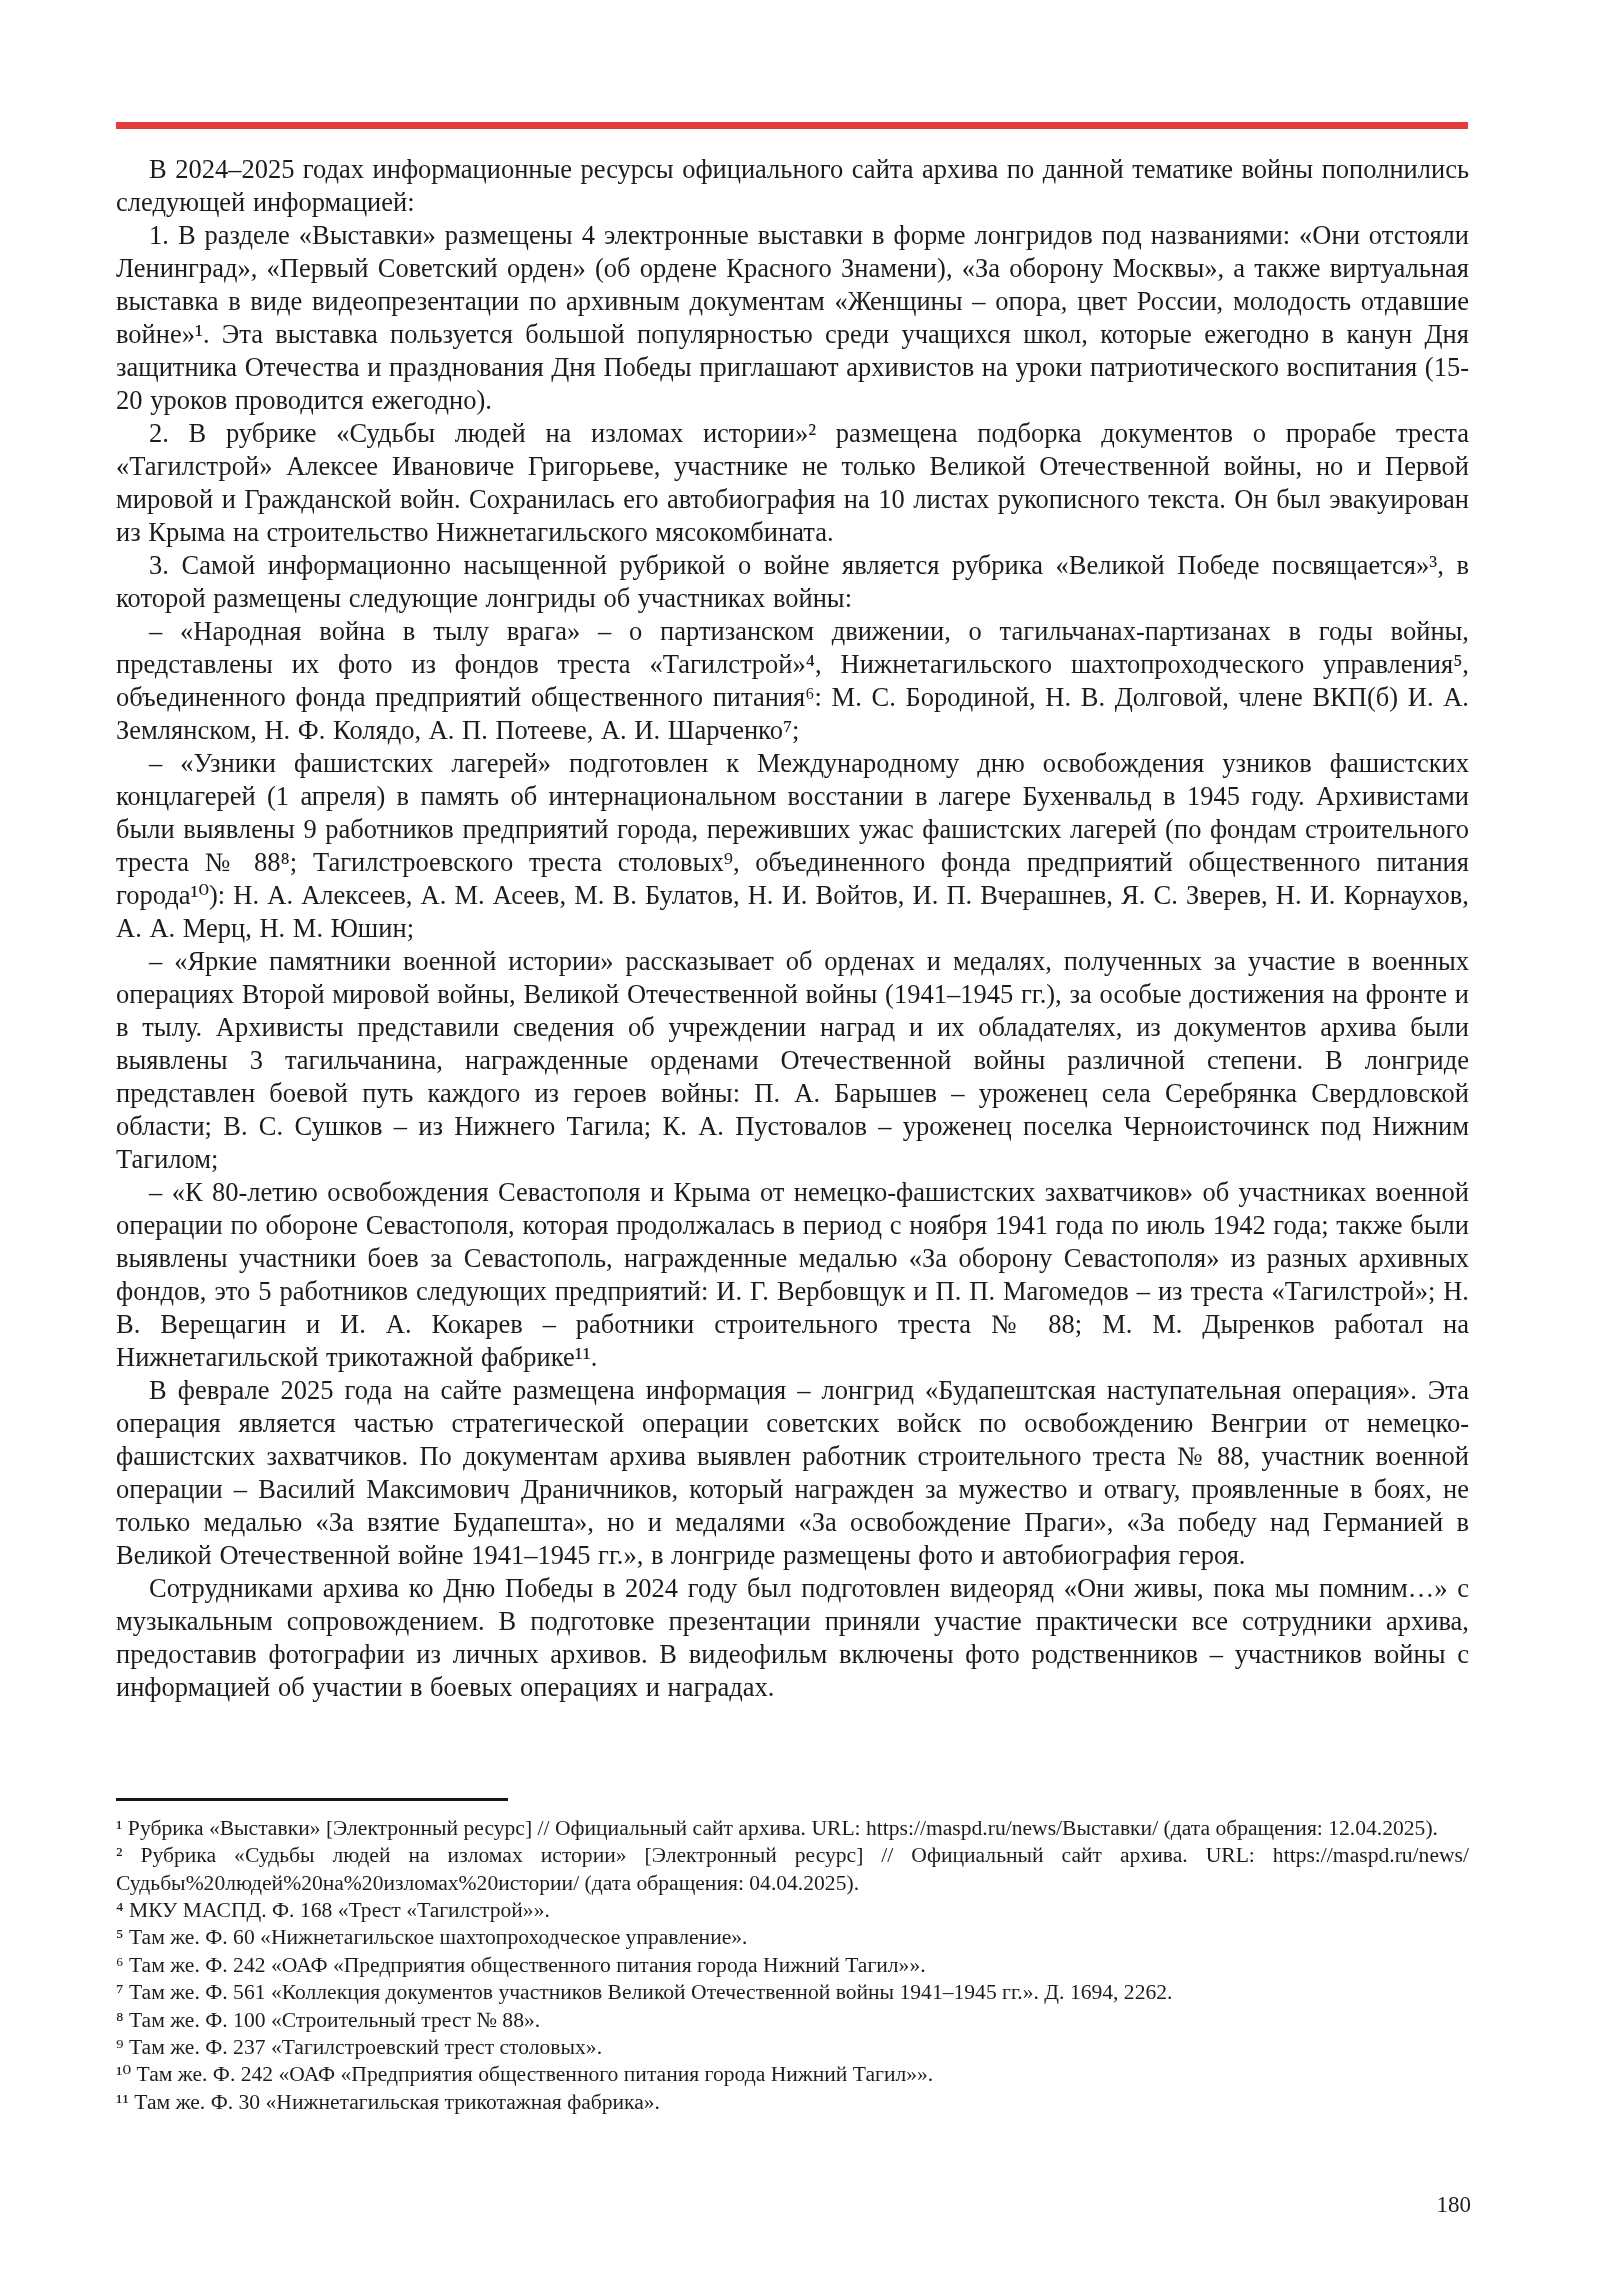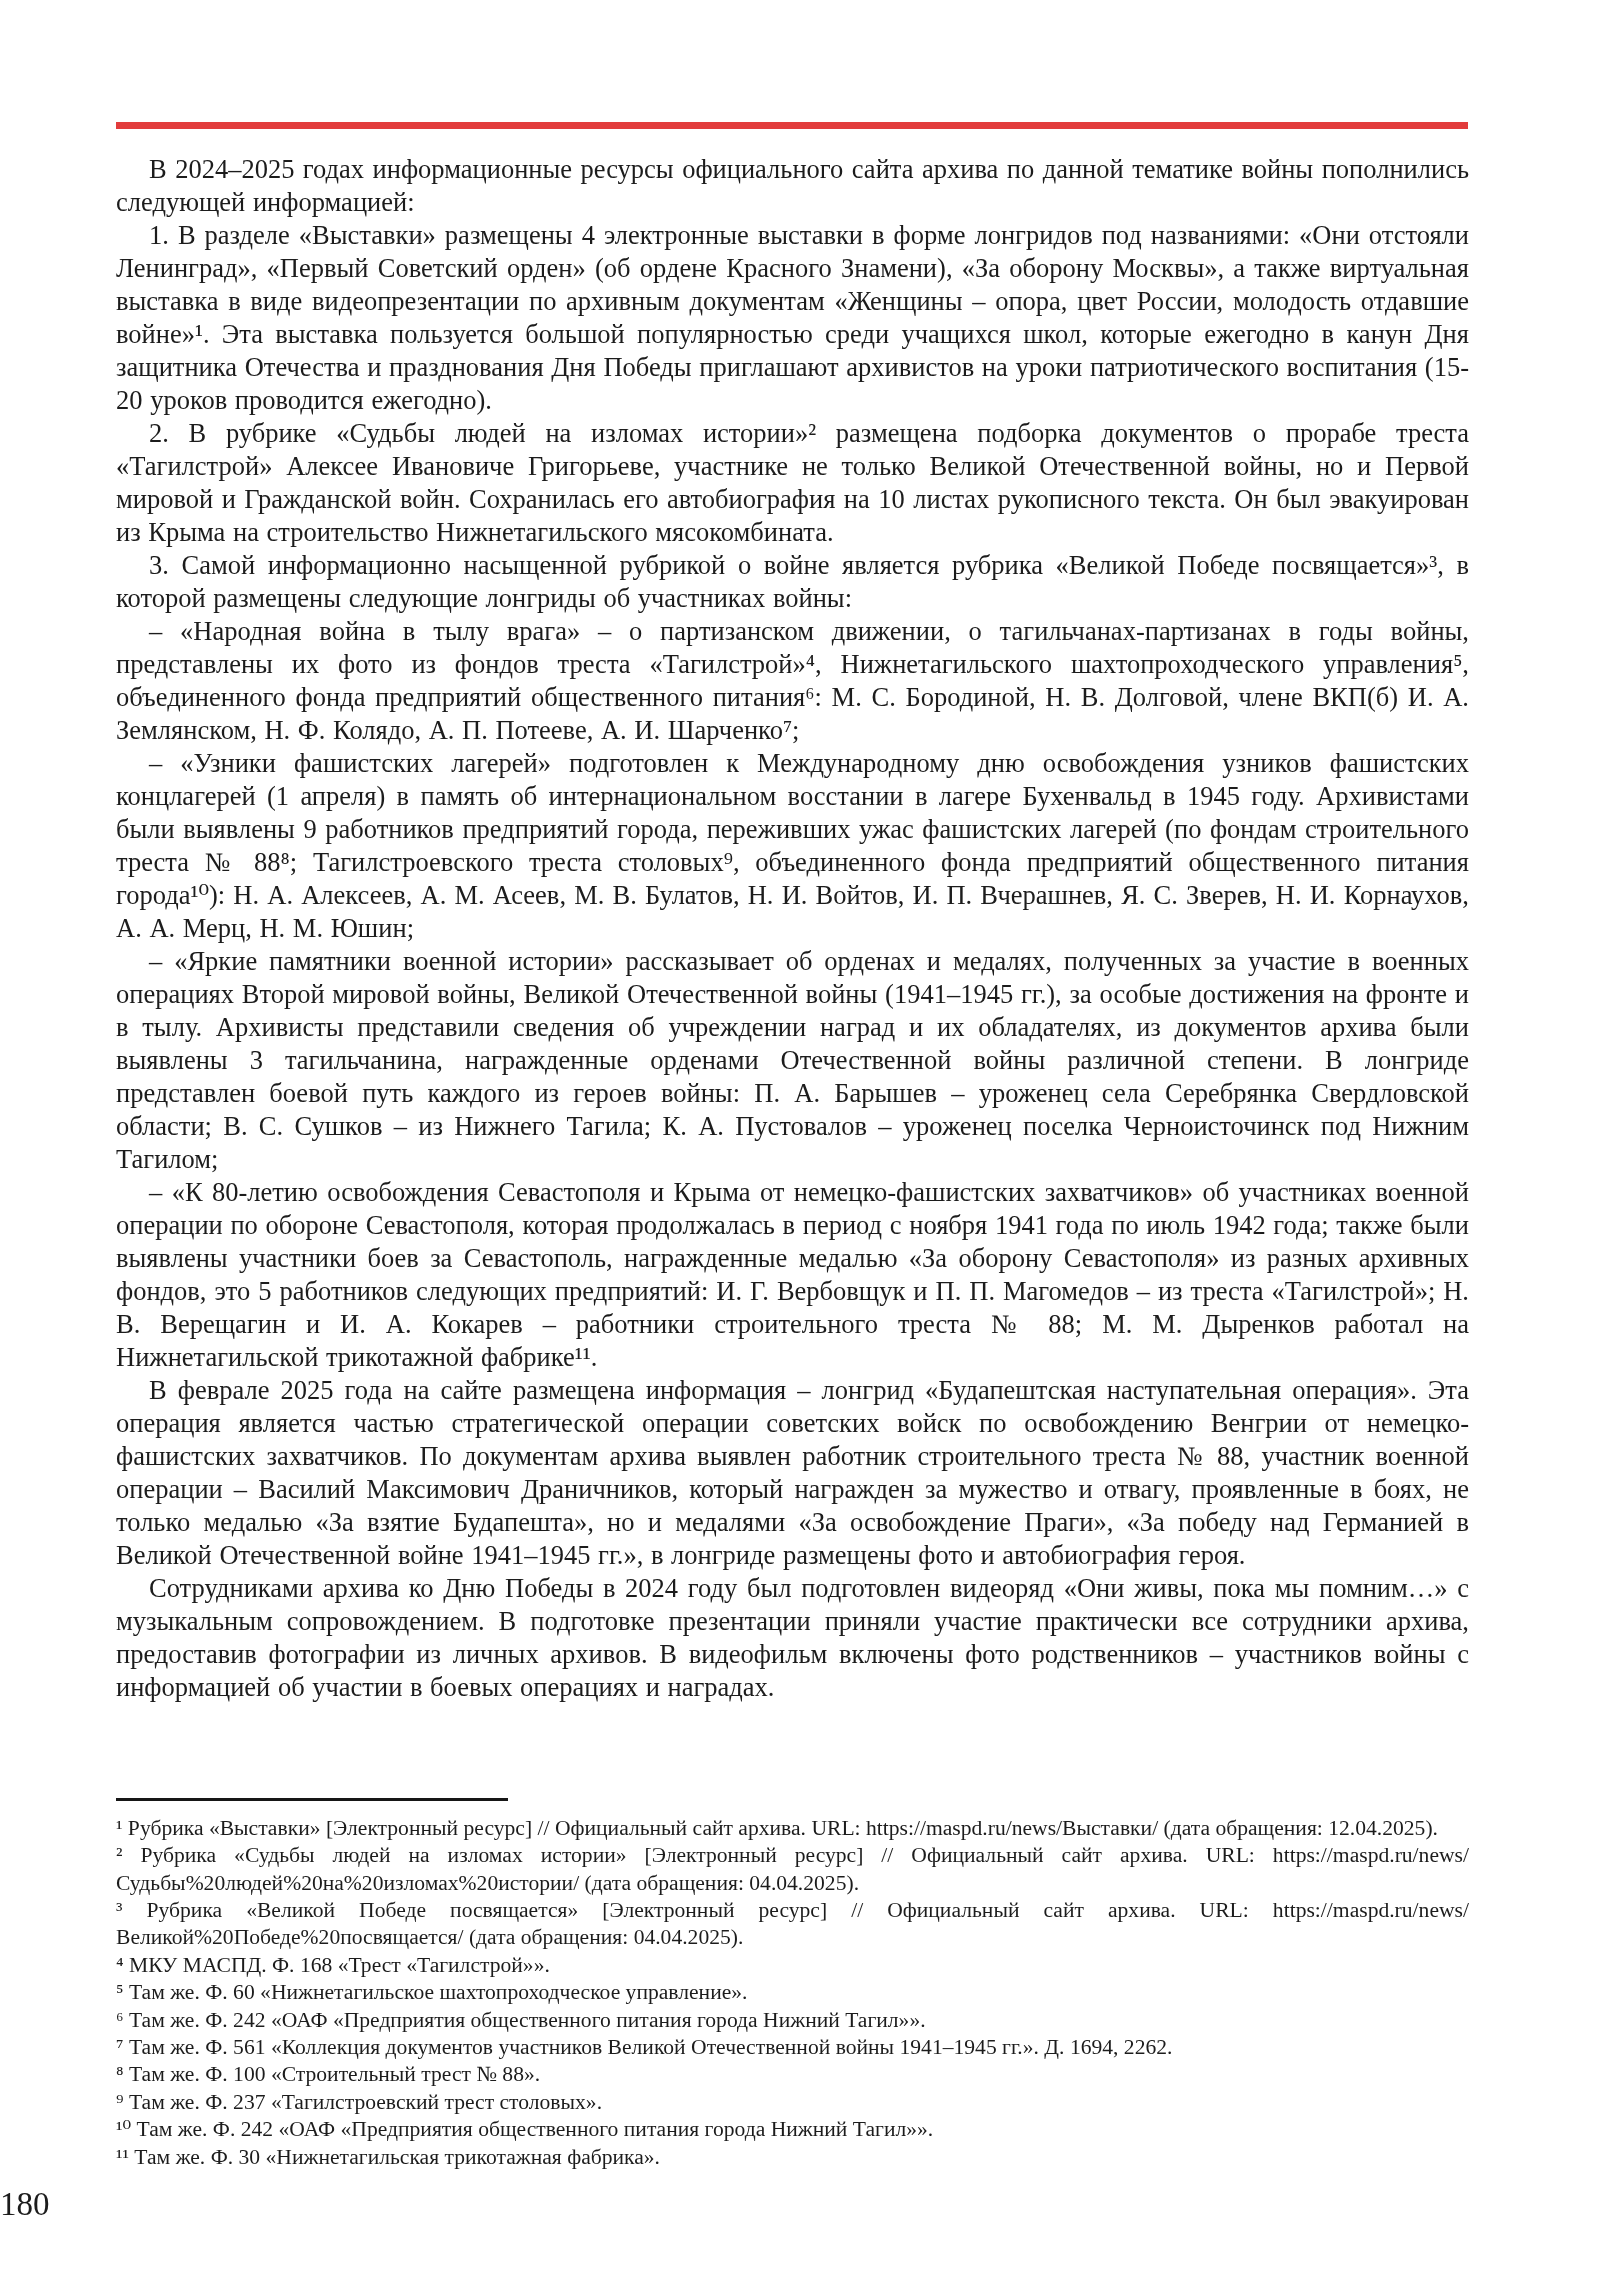"³ Рубрика «Великой Победе посвящается»" p { html: <p>³ Рубрика «Великой Победе посвящается» [Электронный ресурс] // Официальный сайт архива. URL: https://maspd.ru/news/Великой%20Победе%20посвящается/ (дата обращения: 04.04.2025).</p> -> none }
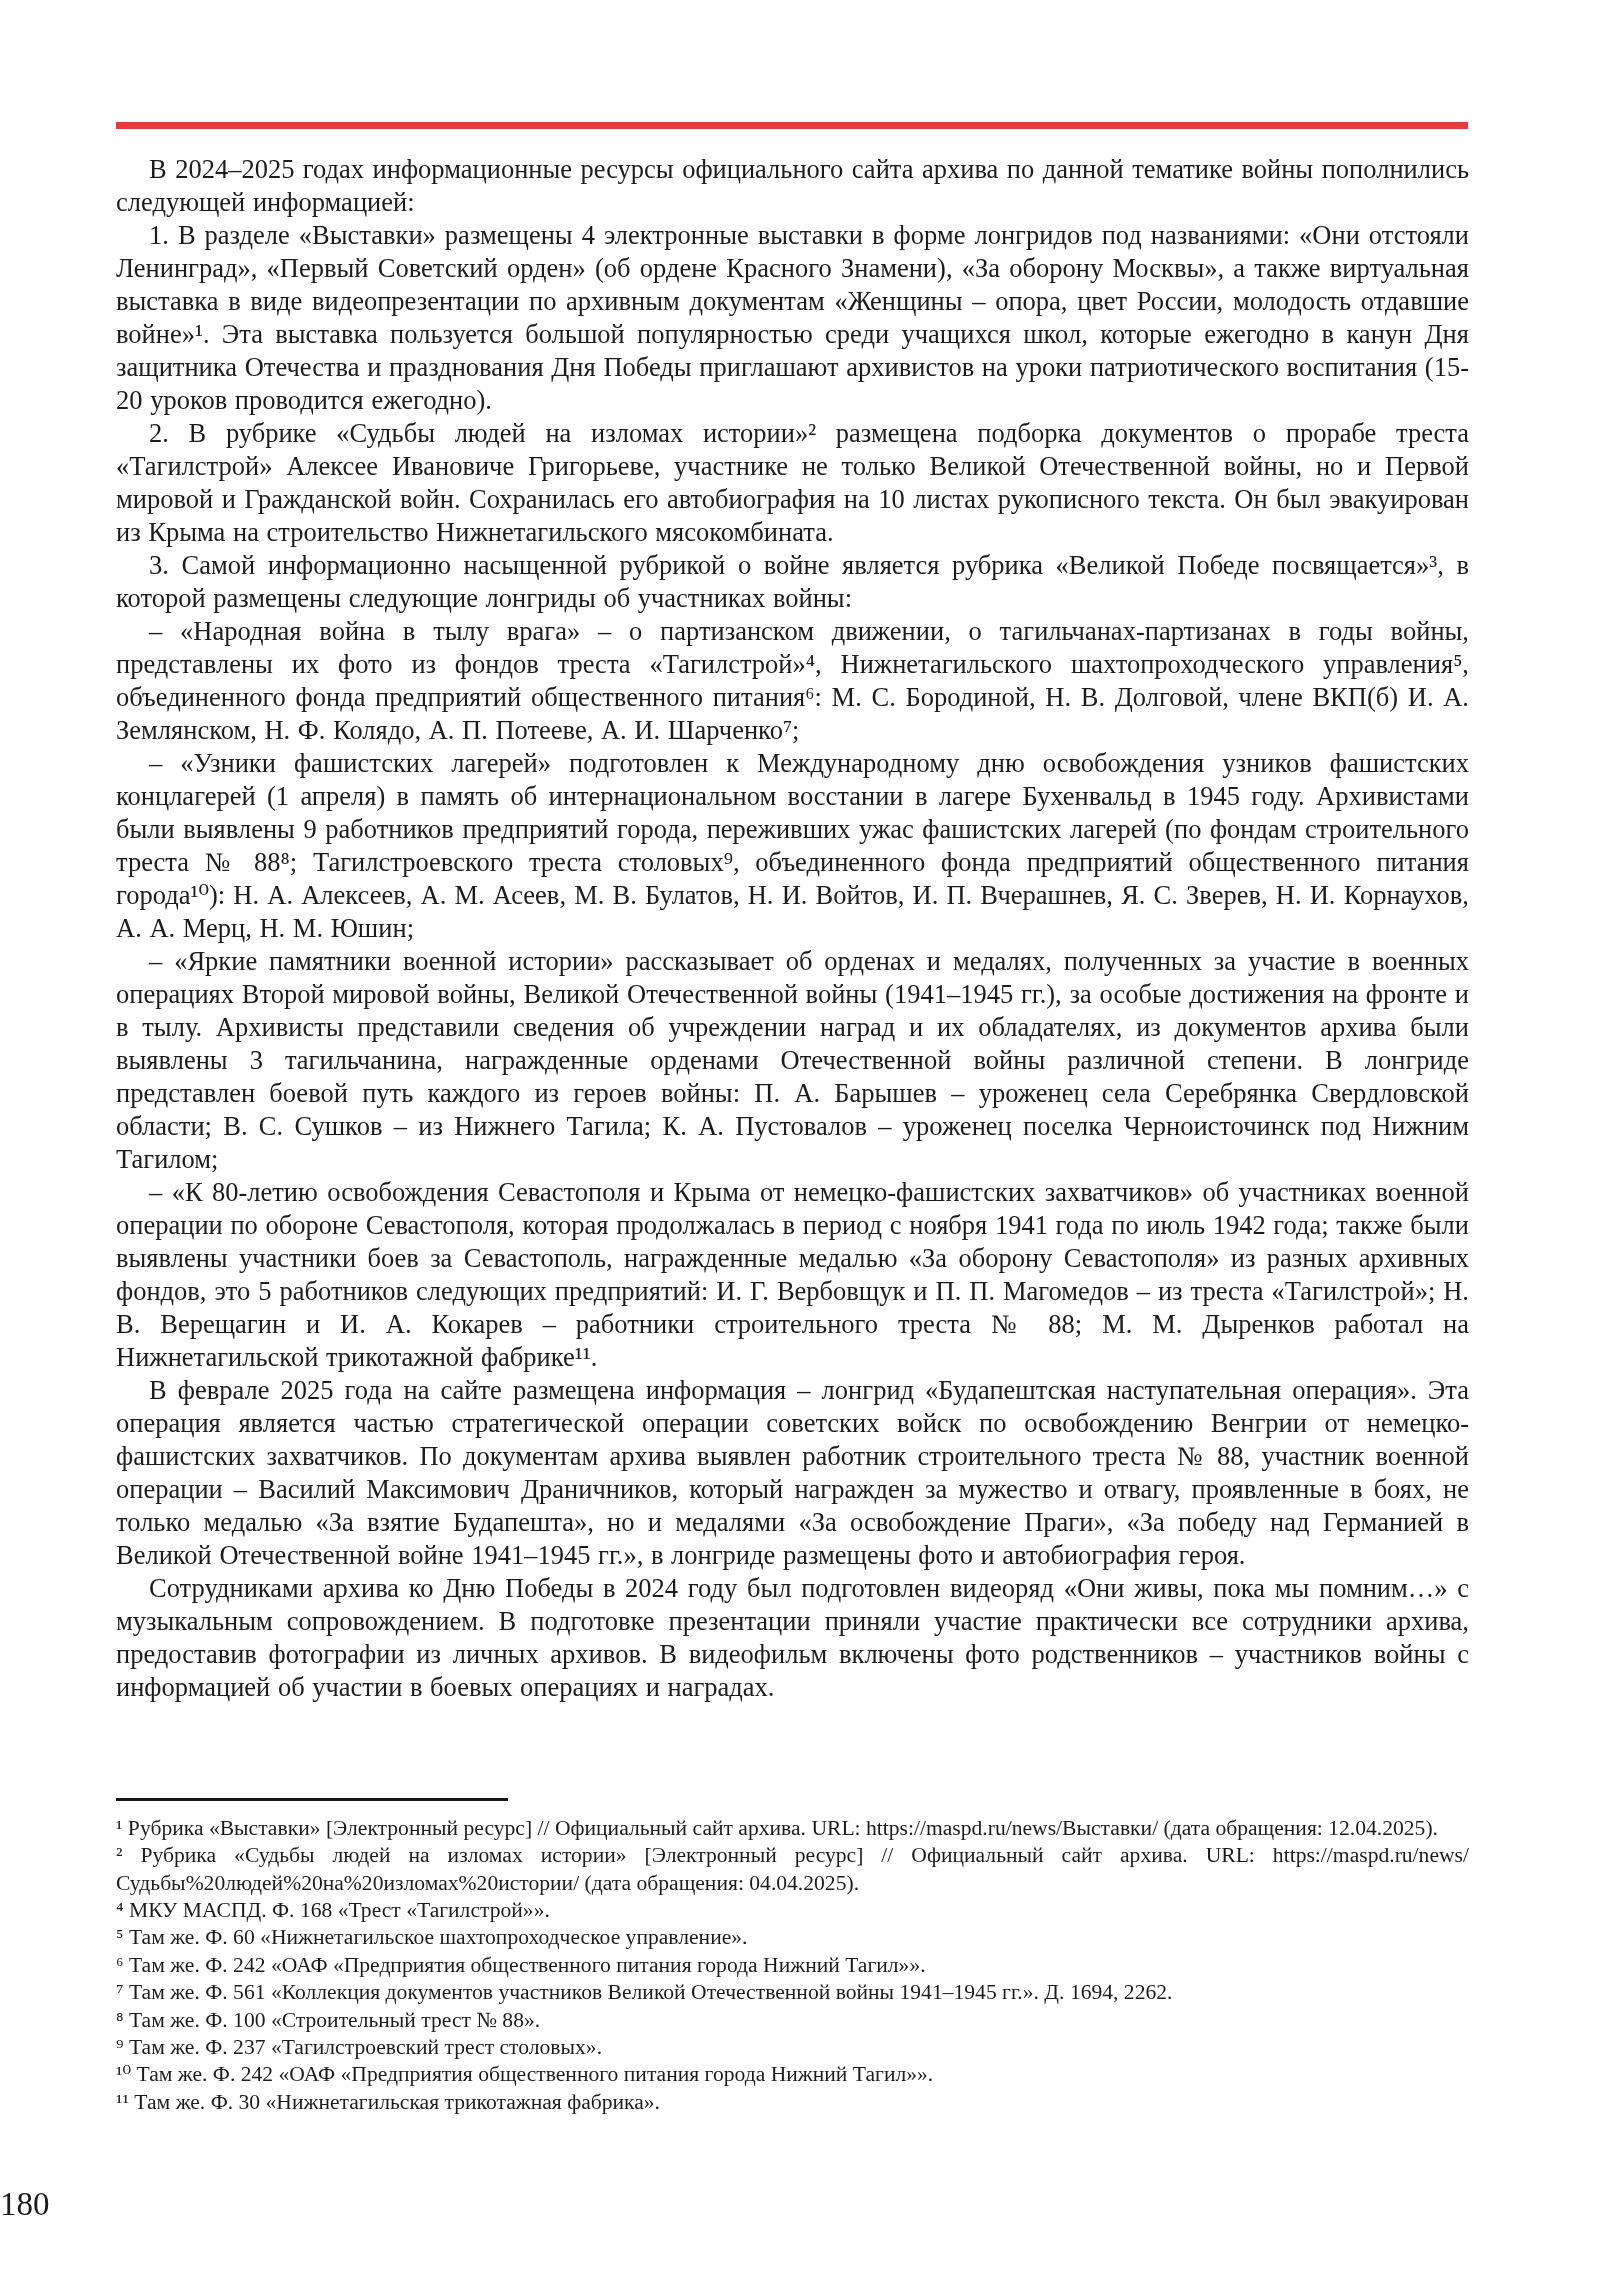"180" .page-number { font-size: 33px -> 23px; text-align: left -> right }
